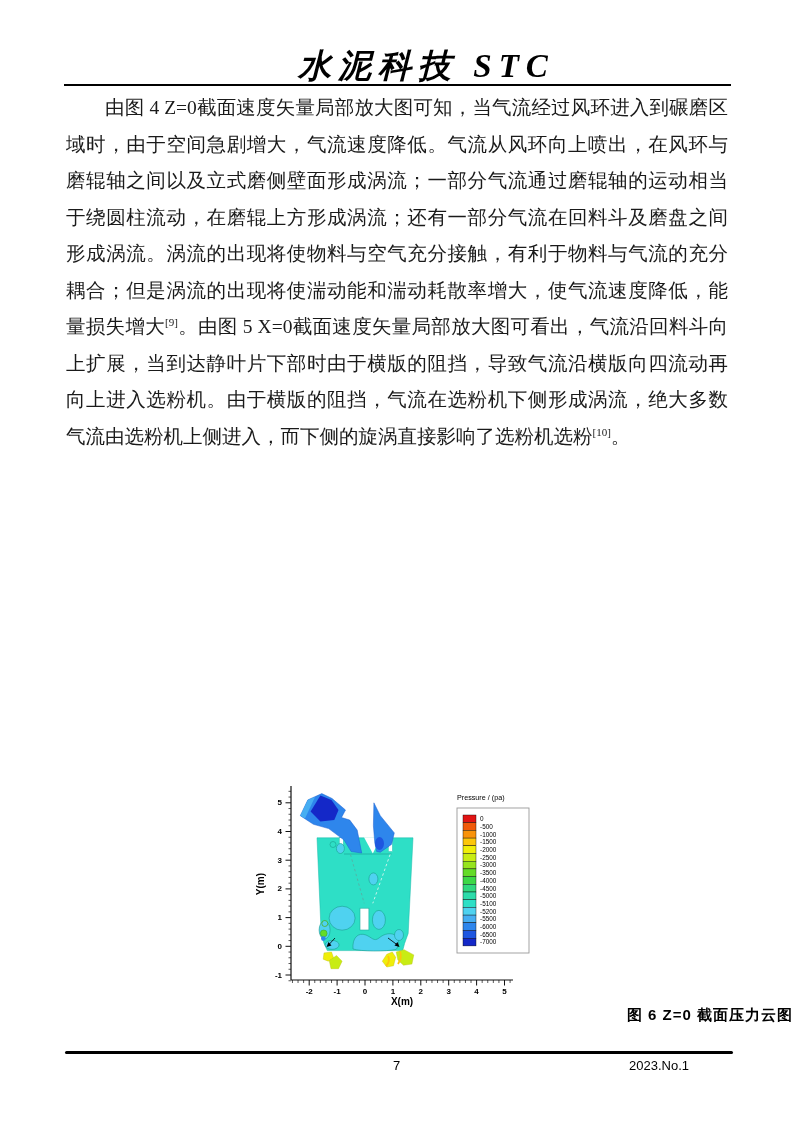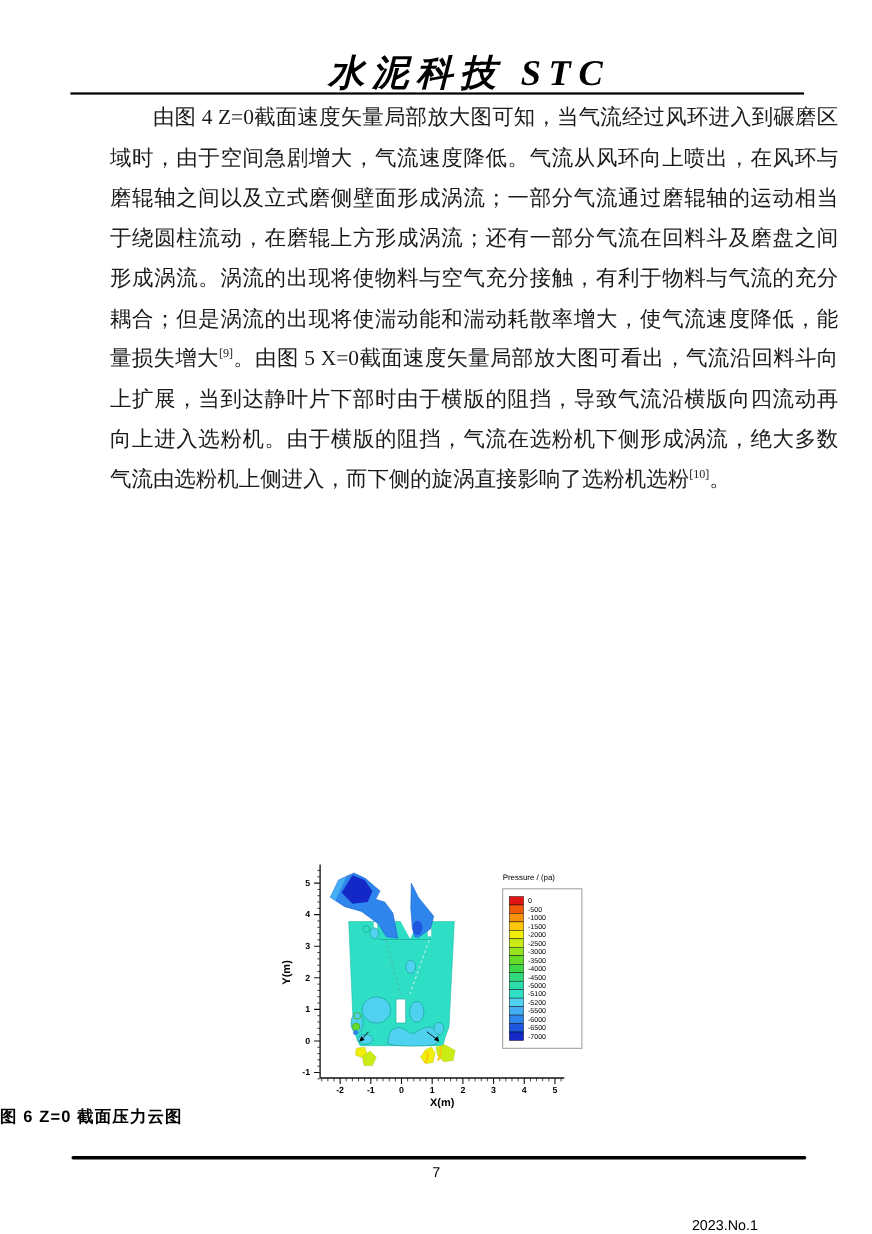"由图 4" .body-text { margin-left: 34px -> none }
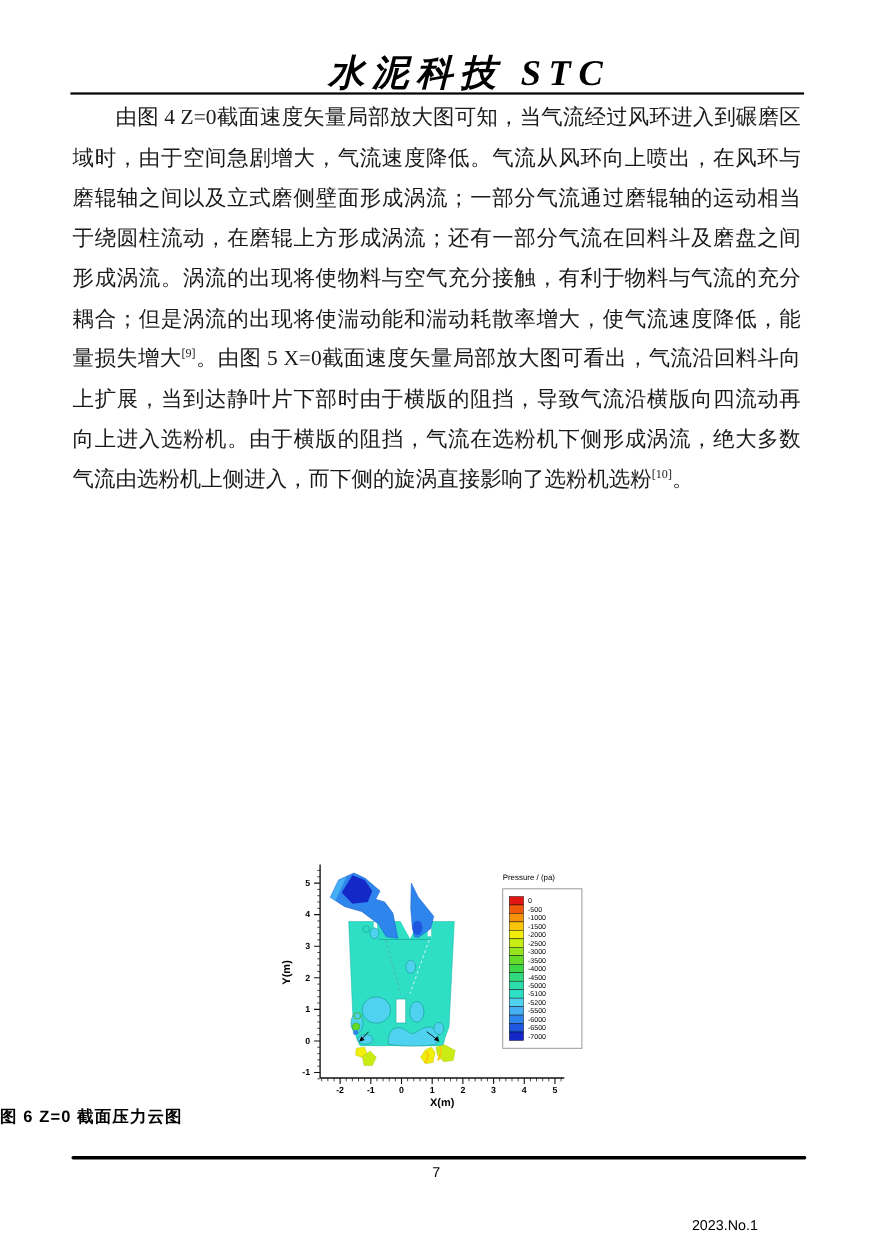"图 6 Z=0 截面压力云图" .fig-caption { text-align: left -> right }
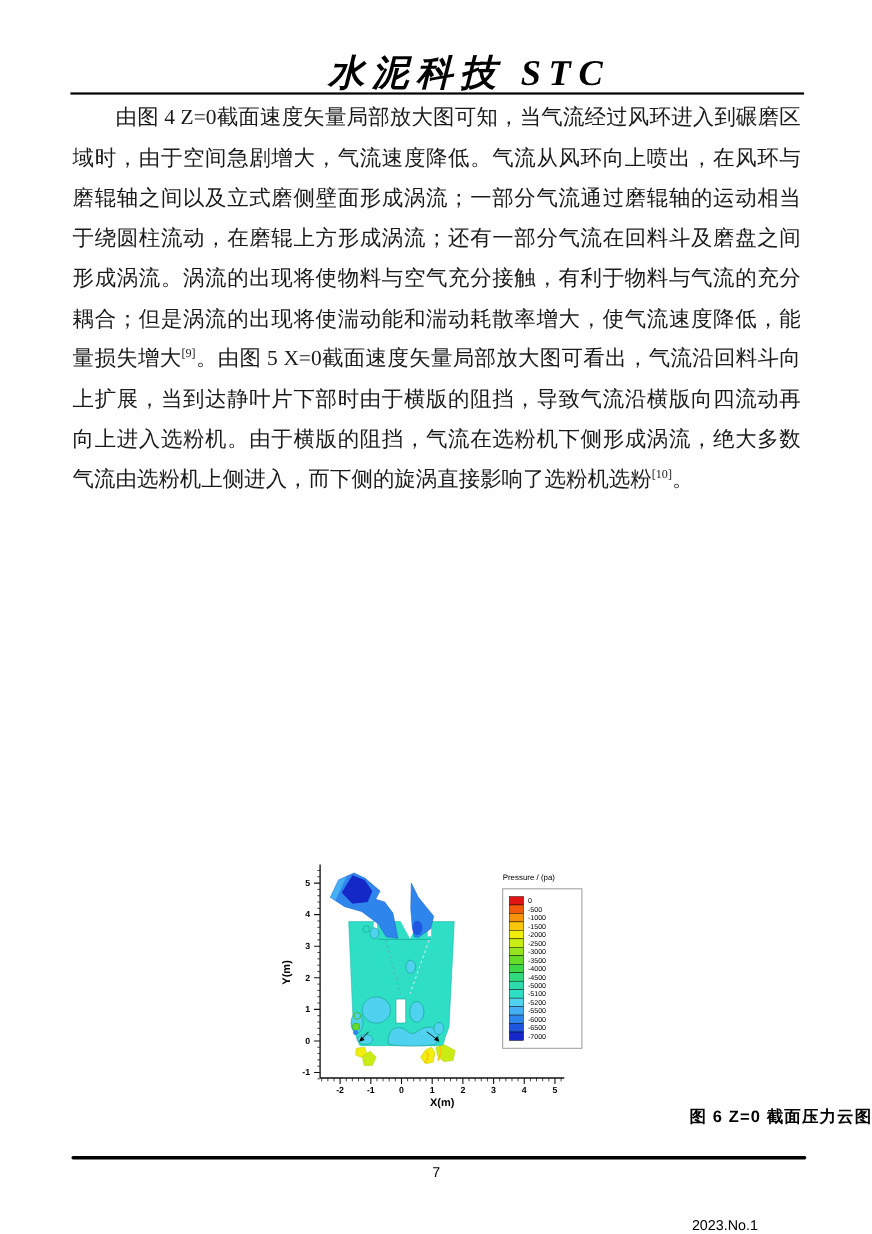"2023.No.1" .footer-issue { margin-top: 48px -> none }
